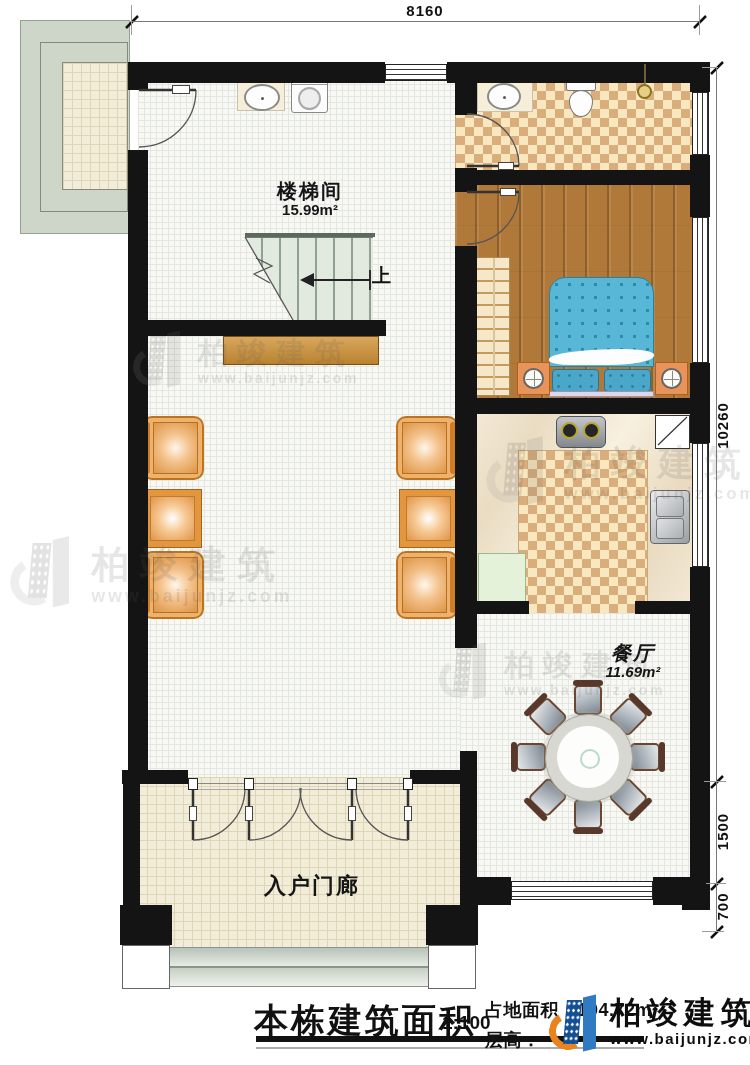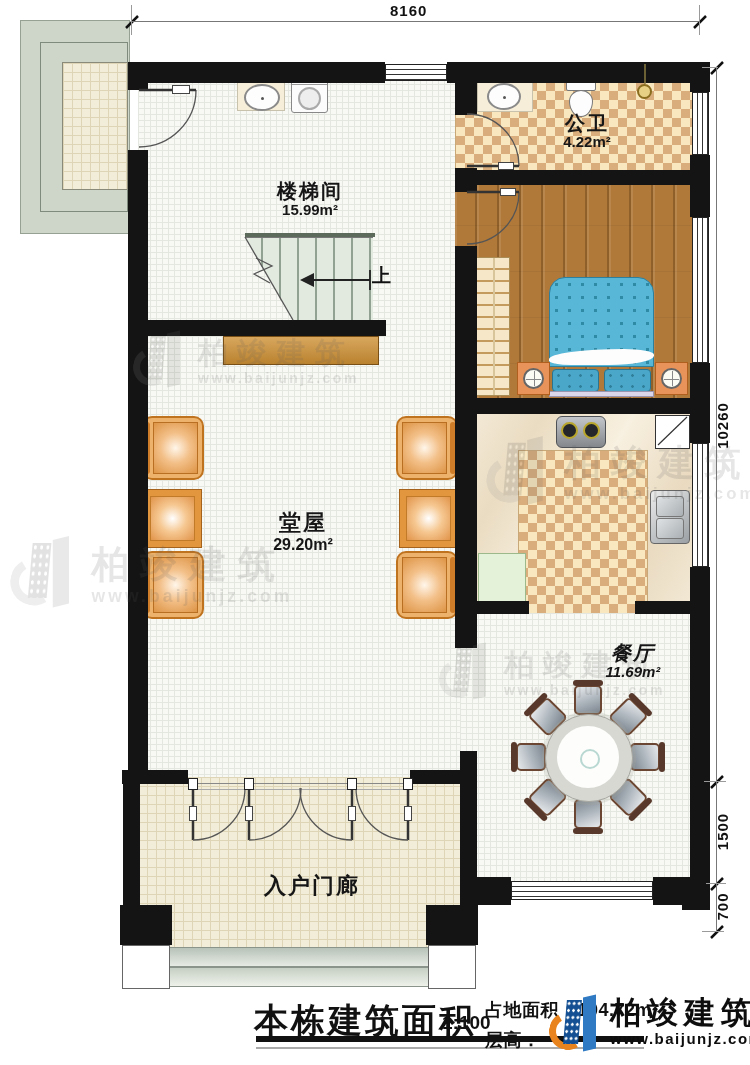"8160" div.dimtext { text-align: left -> center }
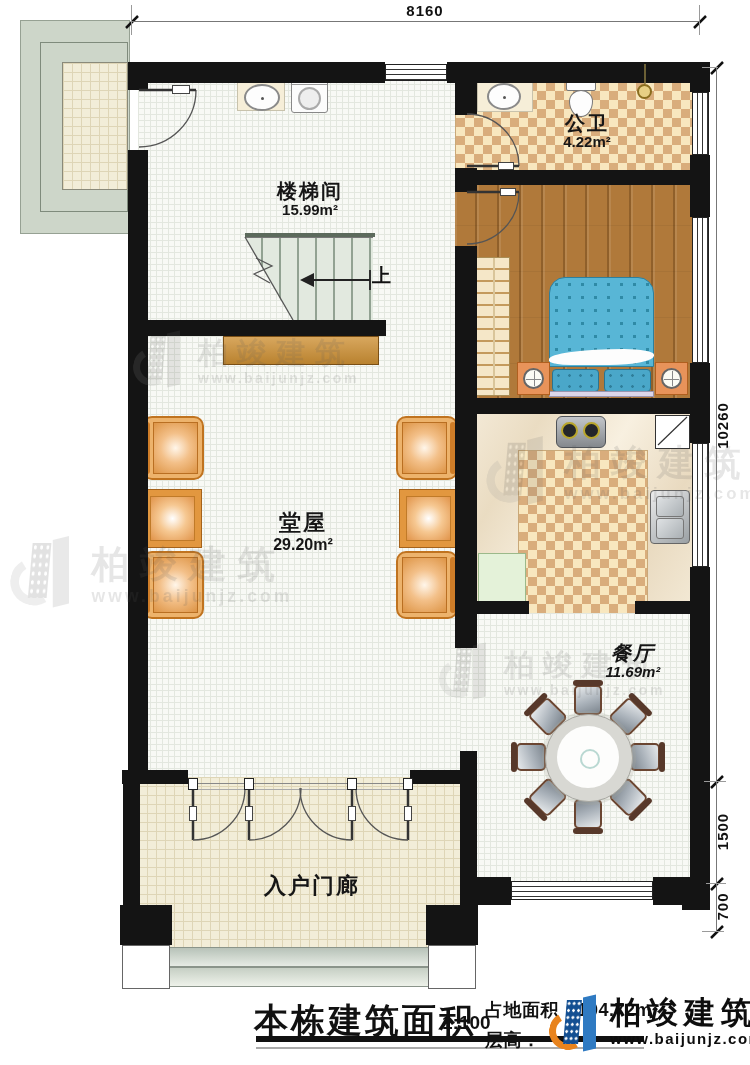"公卫" div.room-label { html: <div> <div>公卫</div> <div>4.22m²</div> </div> -> none }
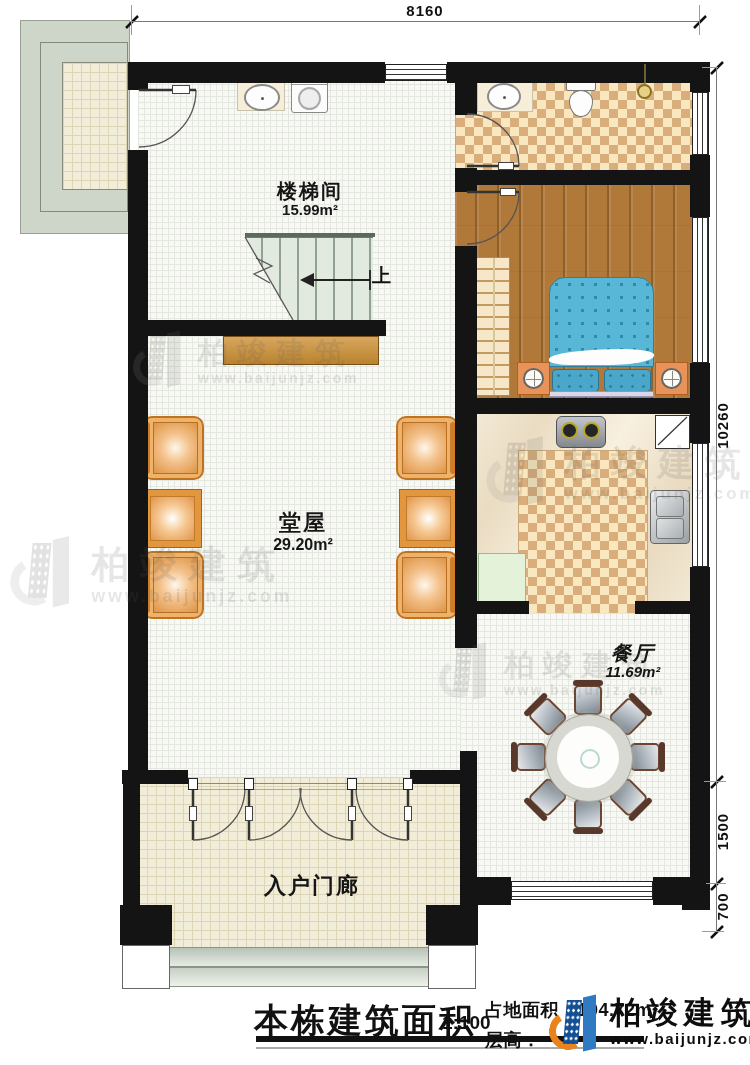"堂屋" div.room-label { html: <div> <div>堂屋</div> <div>29.20m²</div> </div> -> none }
